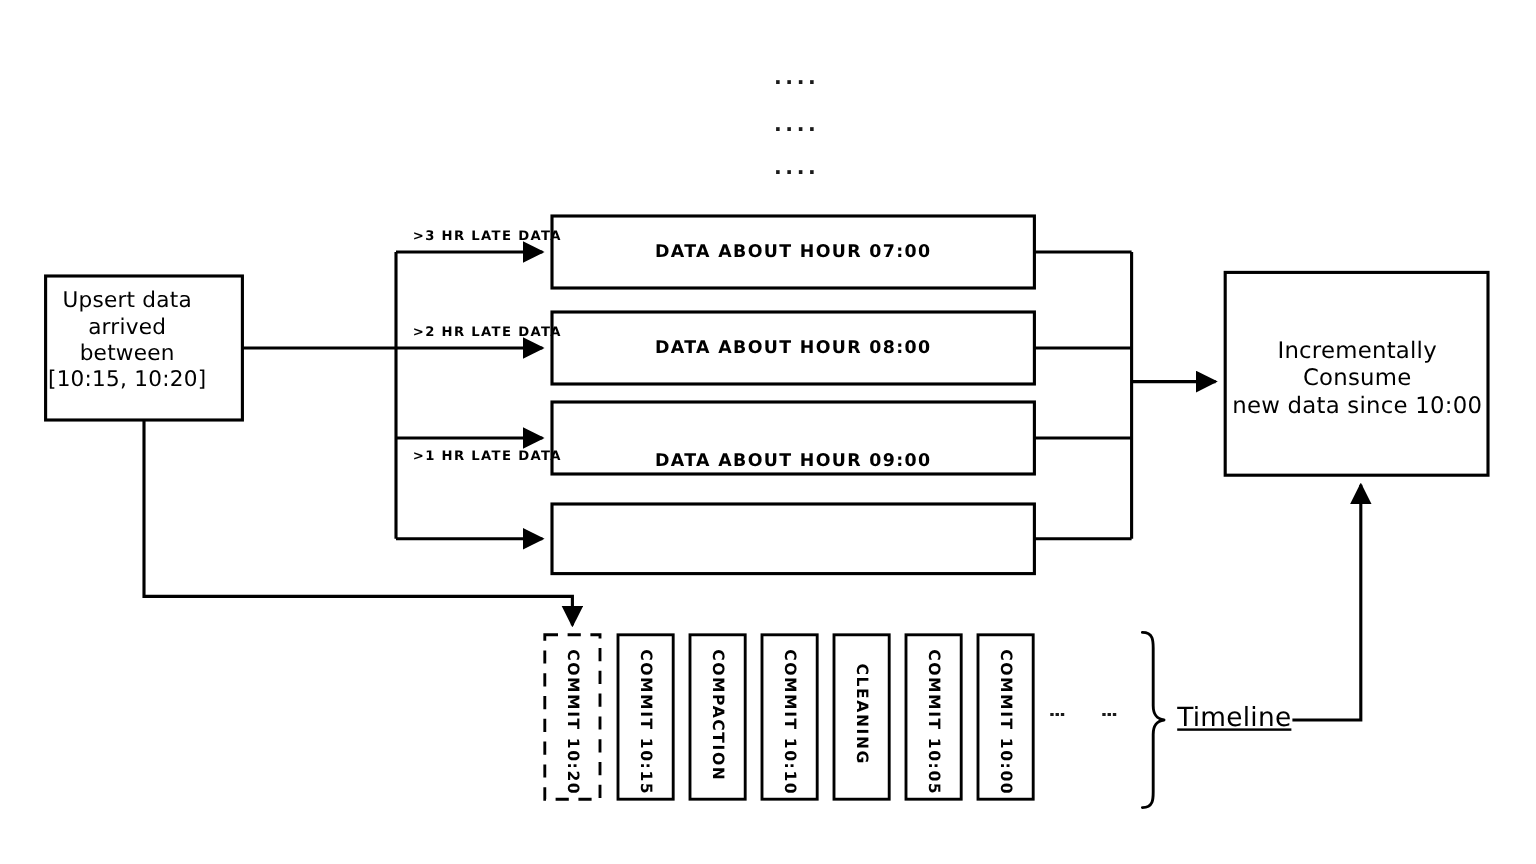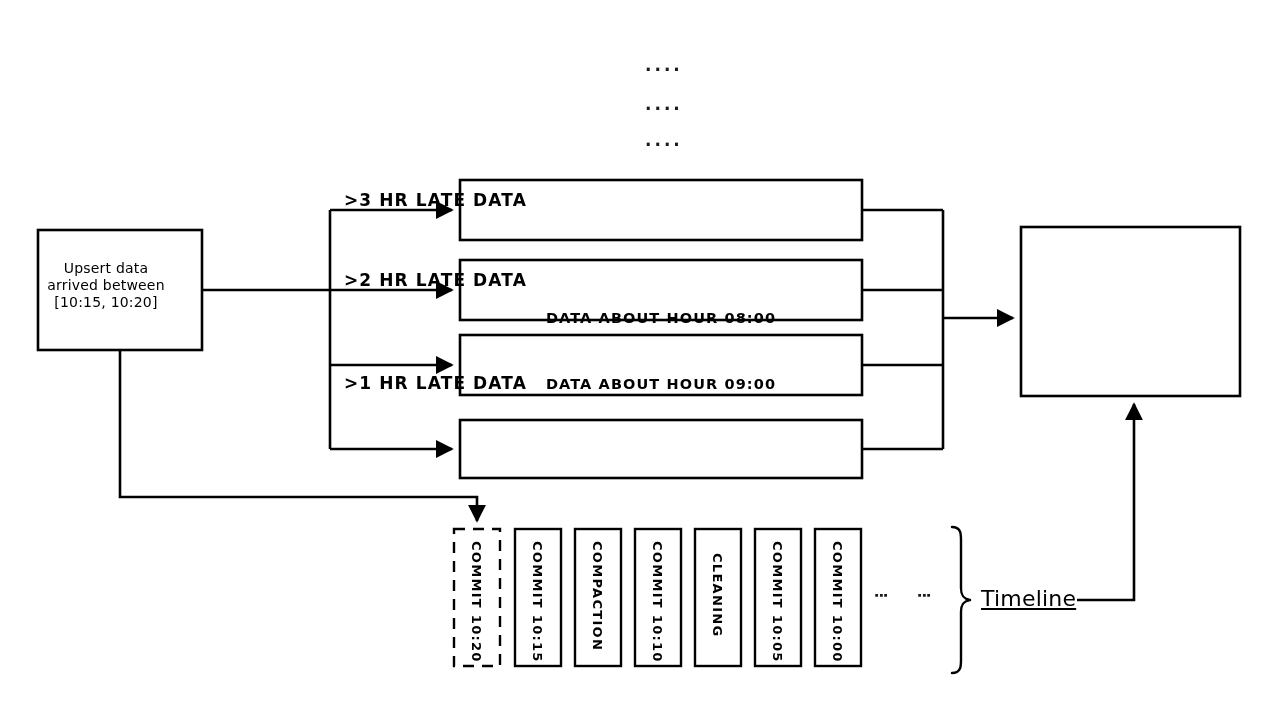">3 HR LATE DATA" .late-label { font-size: 17px -> 11px }
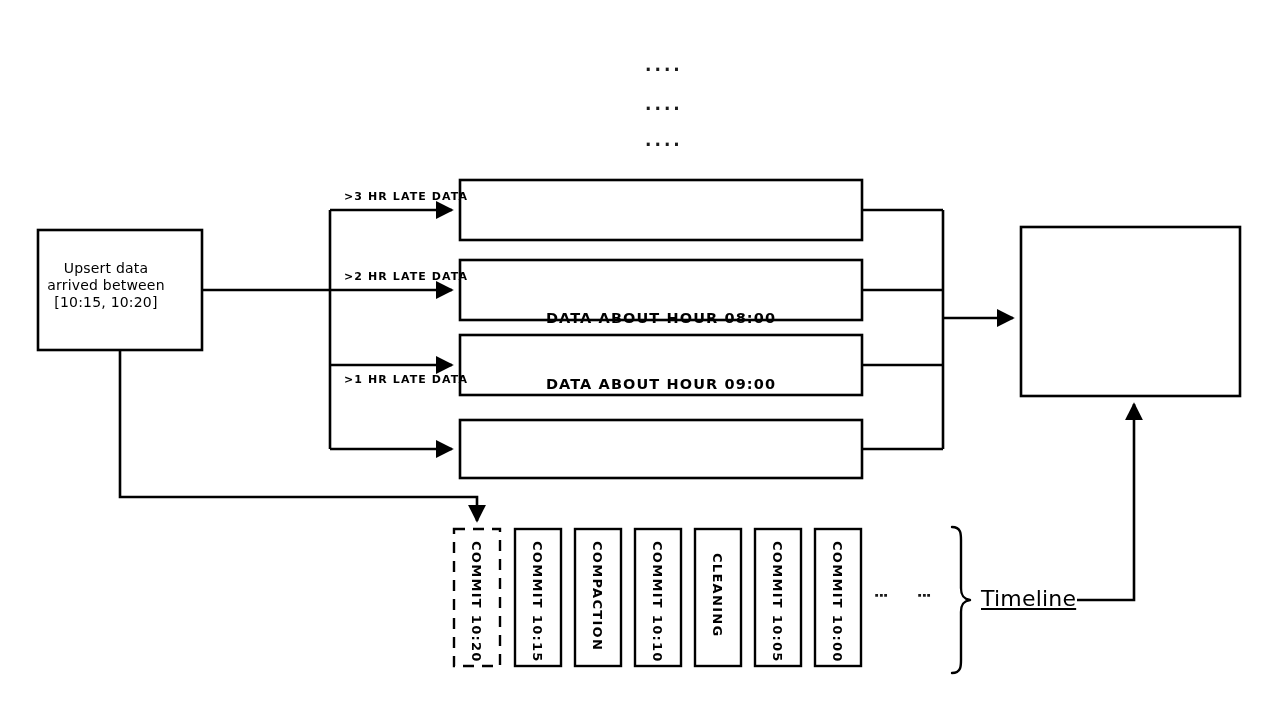"DATA ABOUT HOUR 07:00" div.lbl { html: none -> <div>DATA ABOUT HOUR 07:00</div> }
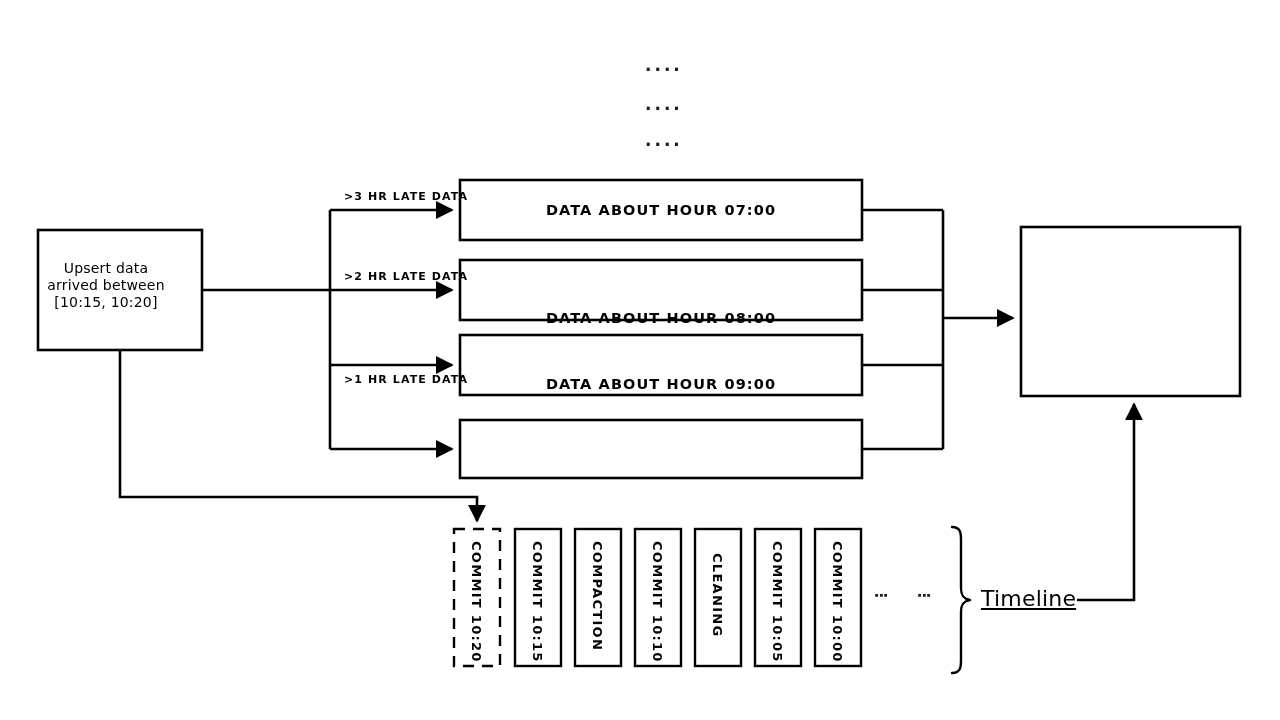"Upsert data" .box-upsert { font-size: 14px -> 18px; top: 260px -> 240px }
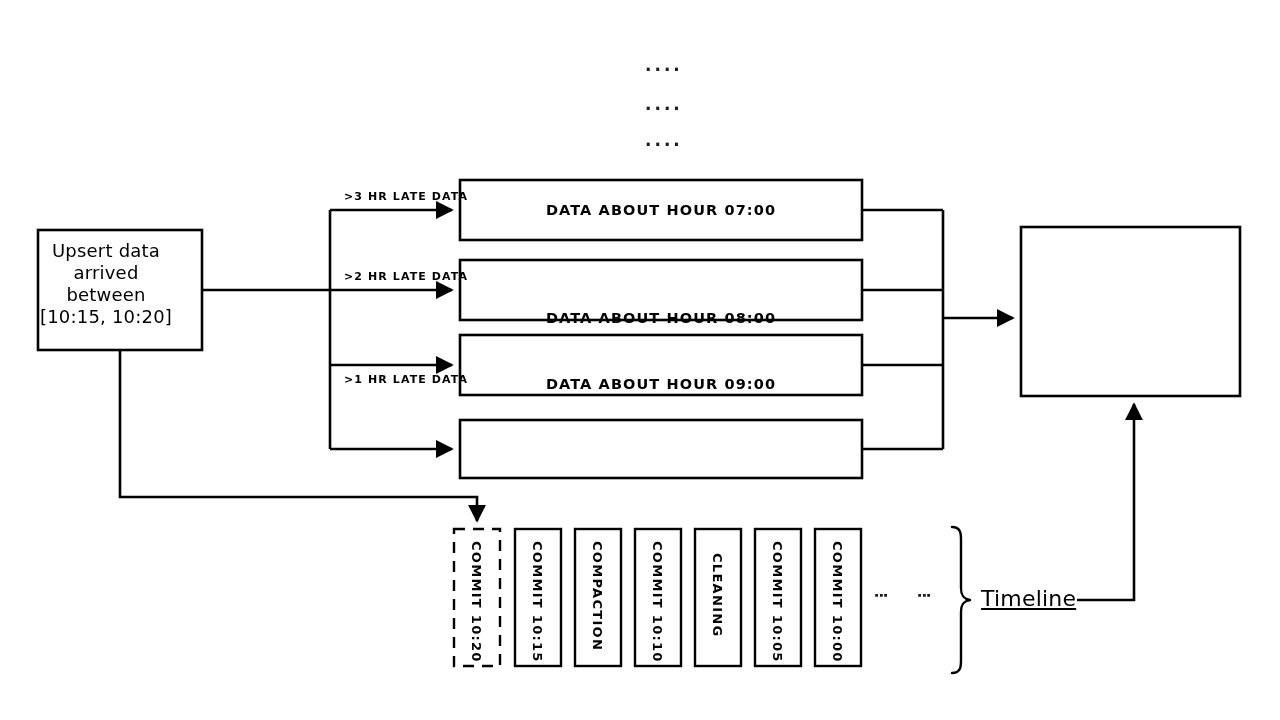"DATA ABOUT HOUR 08:00" div.lbl { margin-top: 28px -> none }
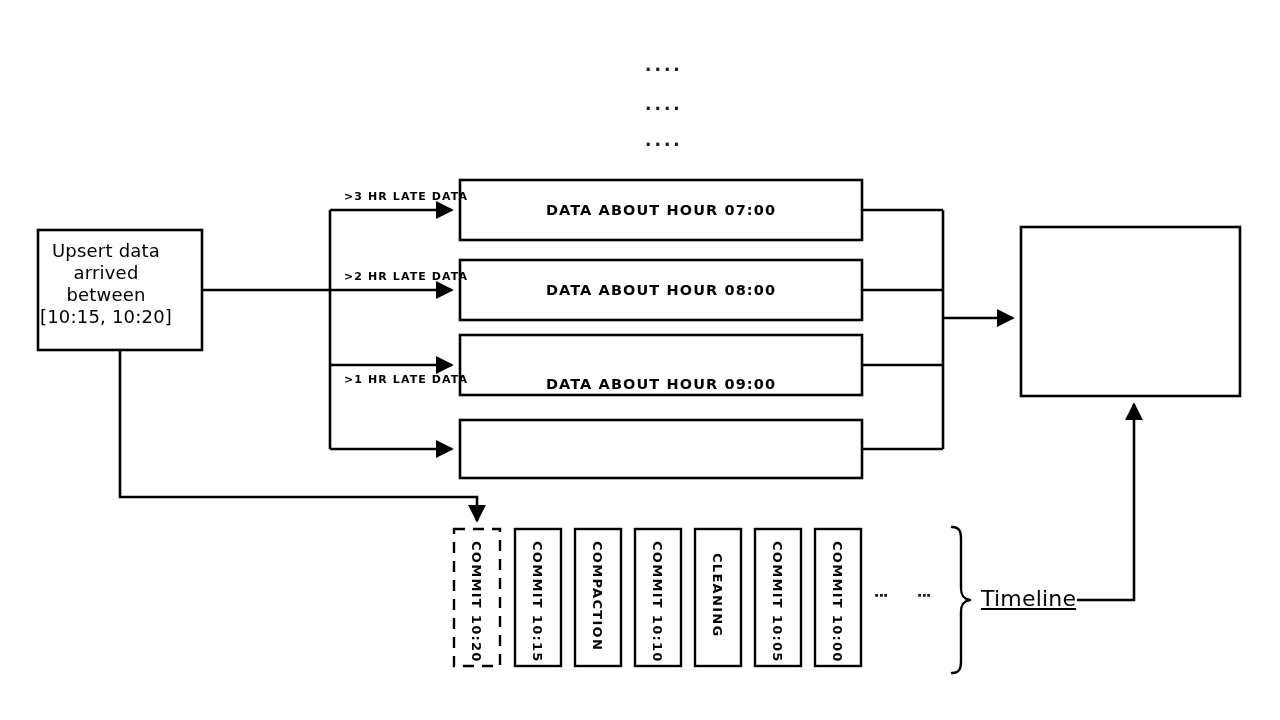"Incrementally Consume" div.lbl { html: none -> <div>Incrementally Consume new data since 10:00</div> }
